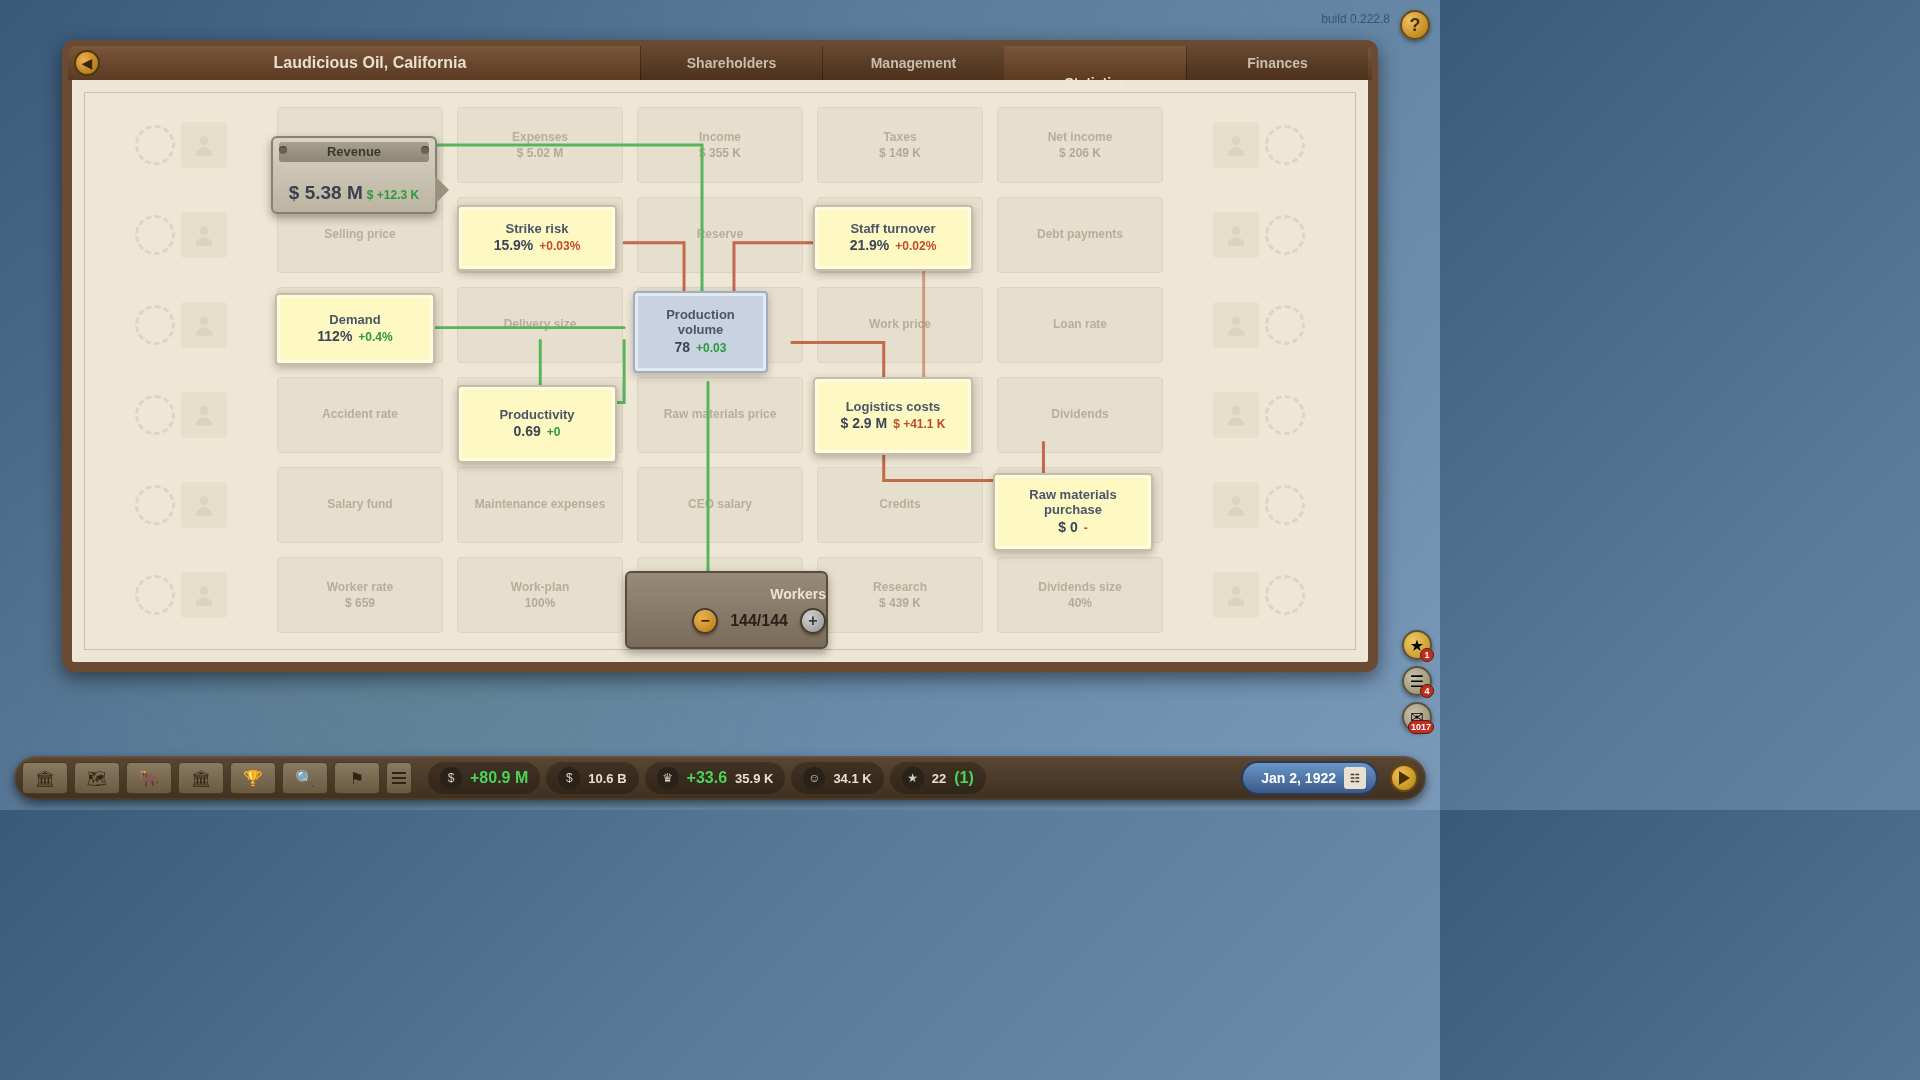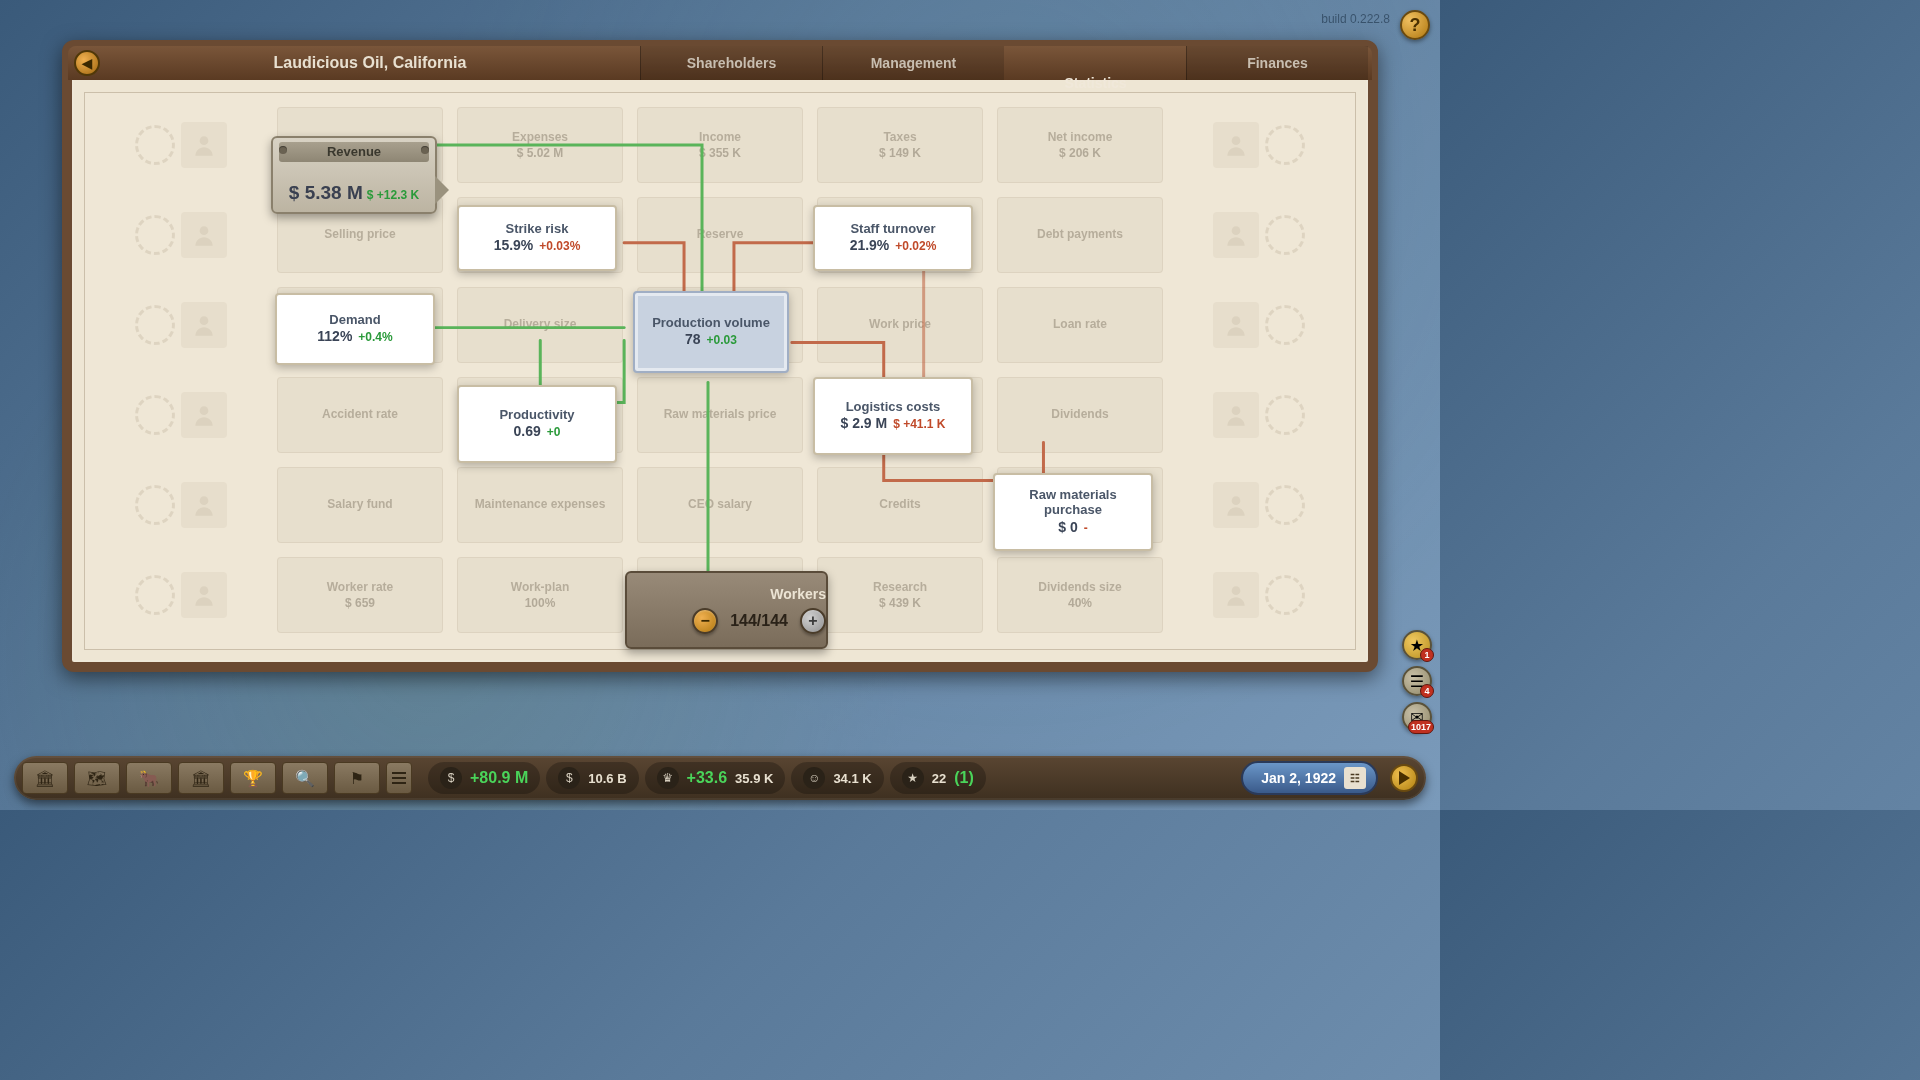"Strike risk" .ocard { background: #ffffff -> #fef9c3 }
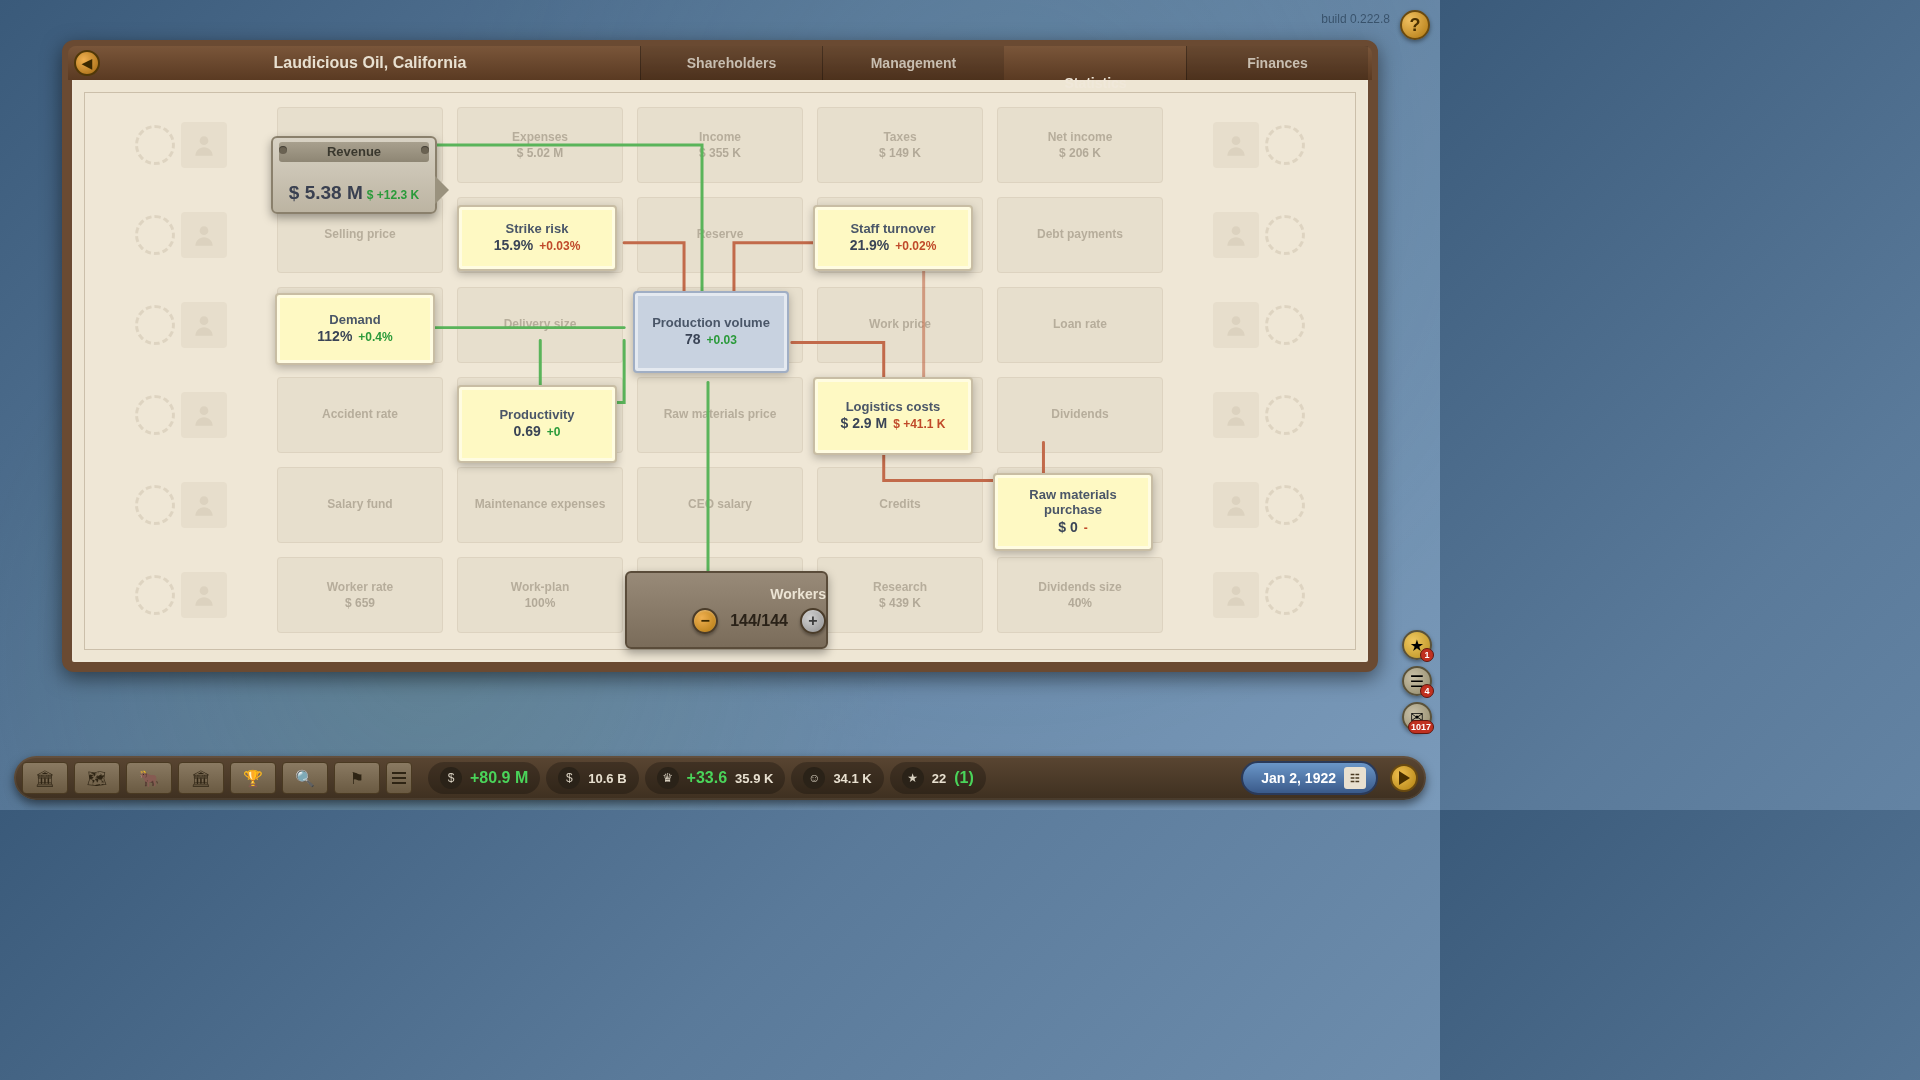"Production volume" div.ocard { width: 156px -> 135px }
